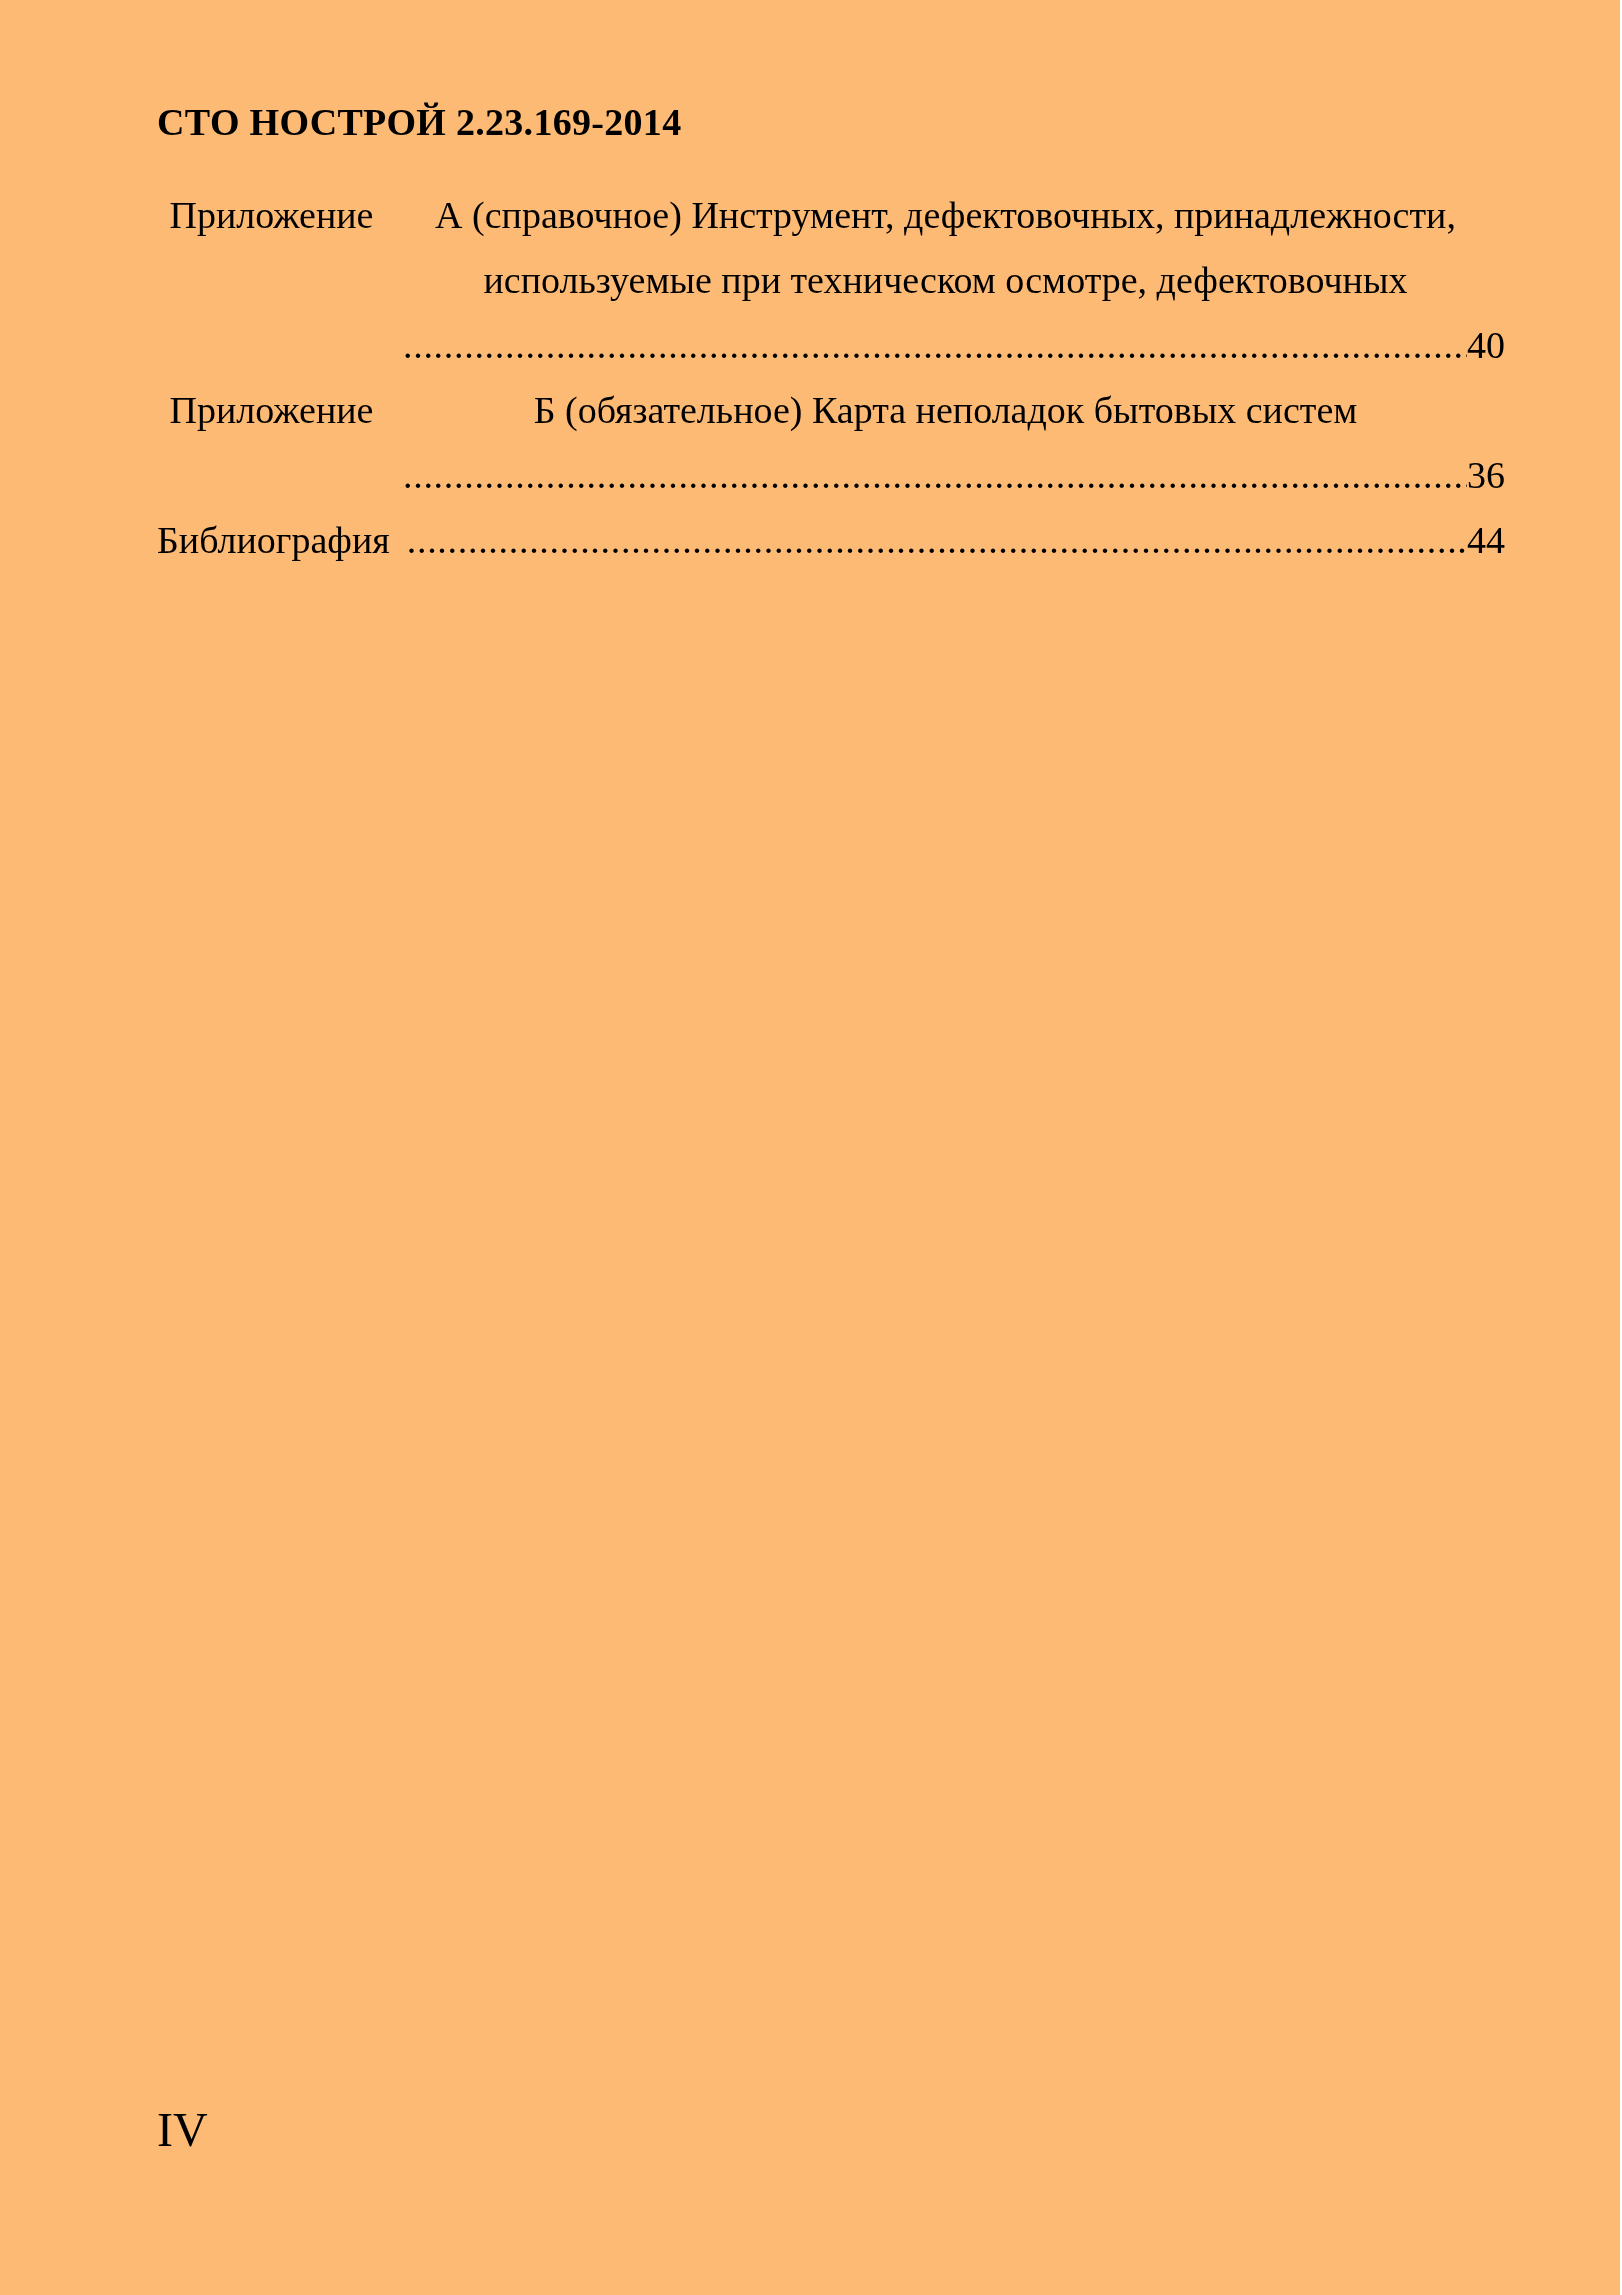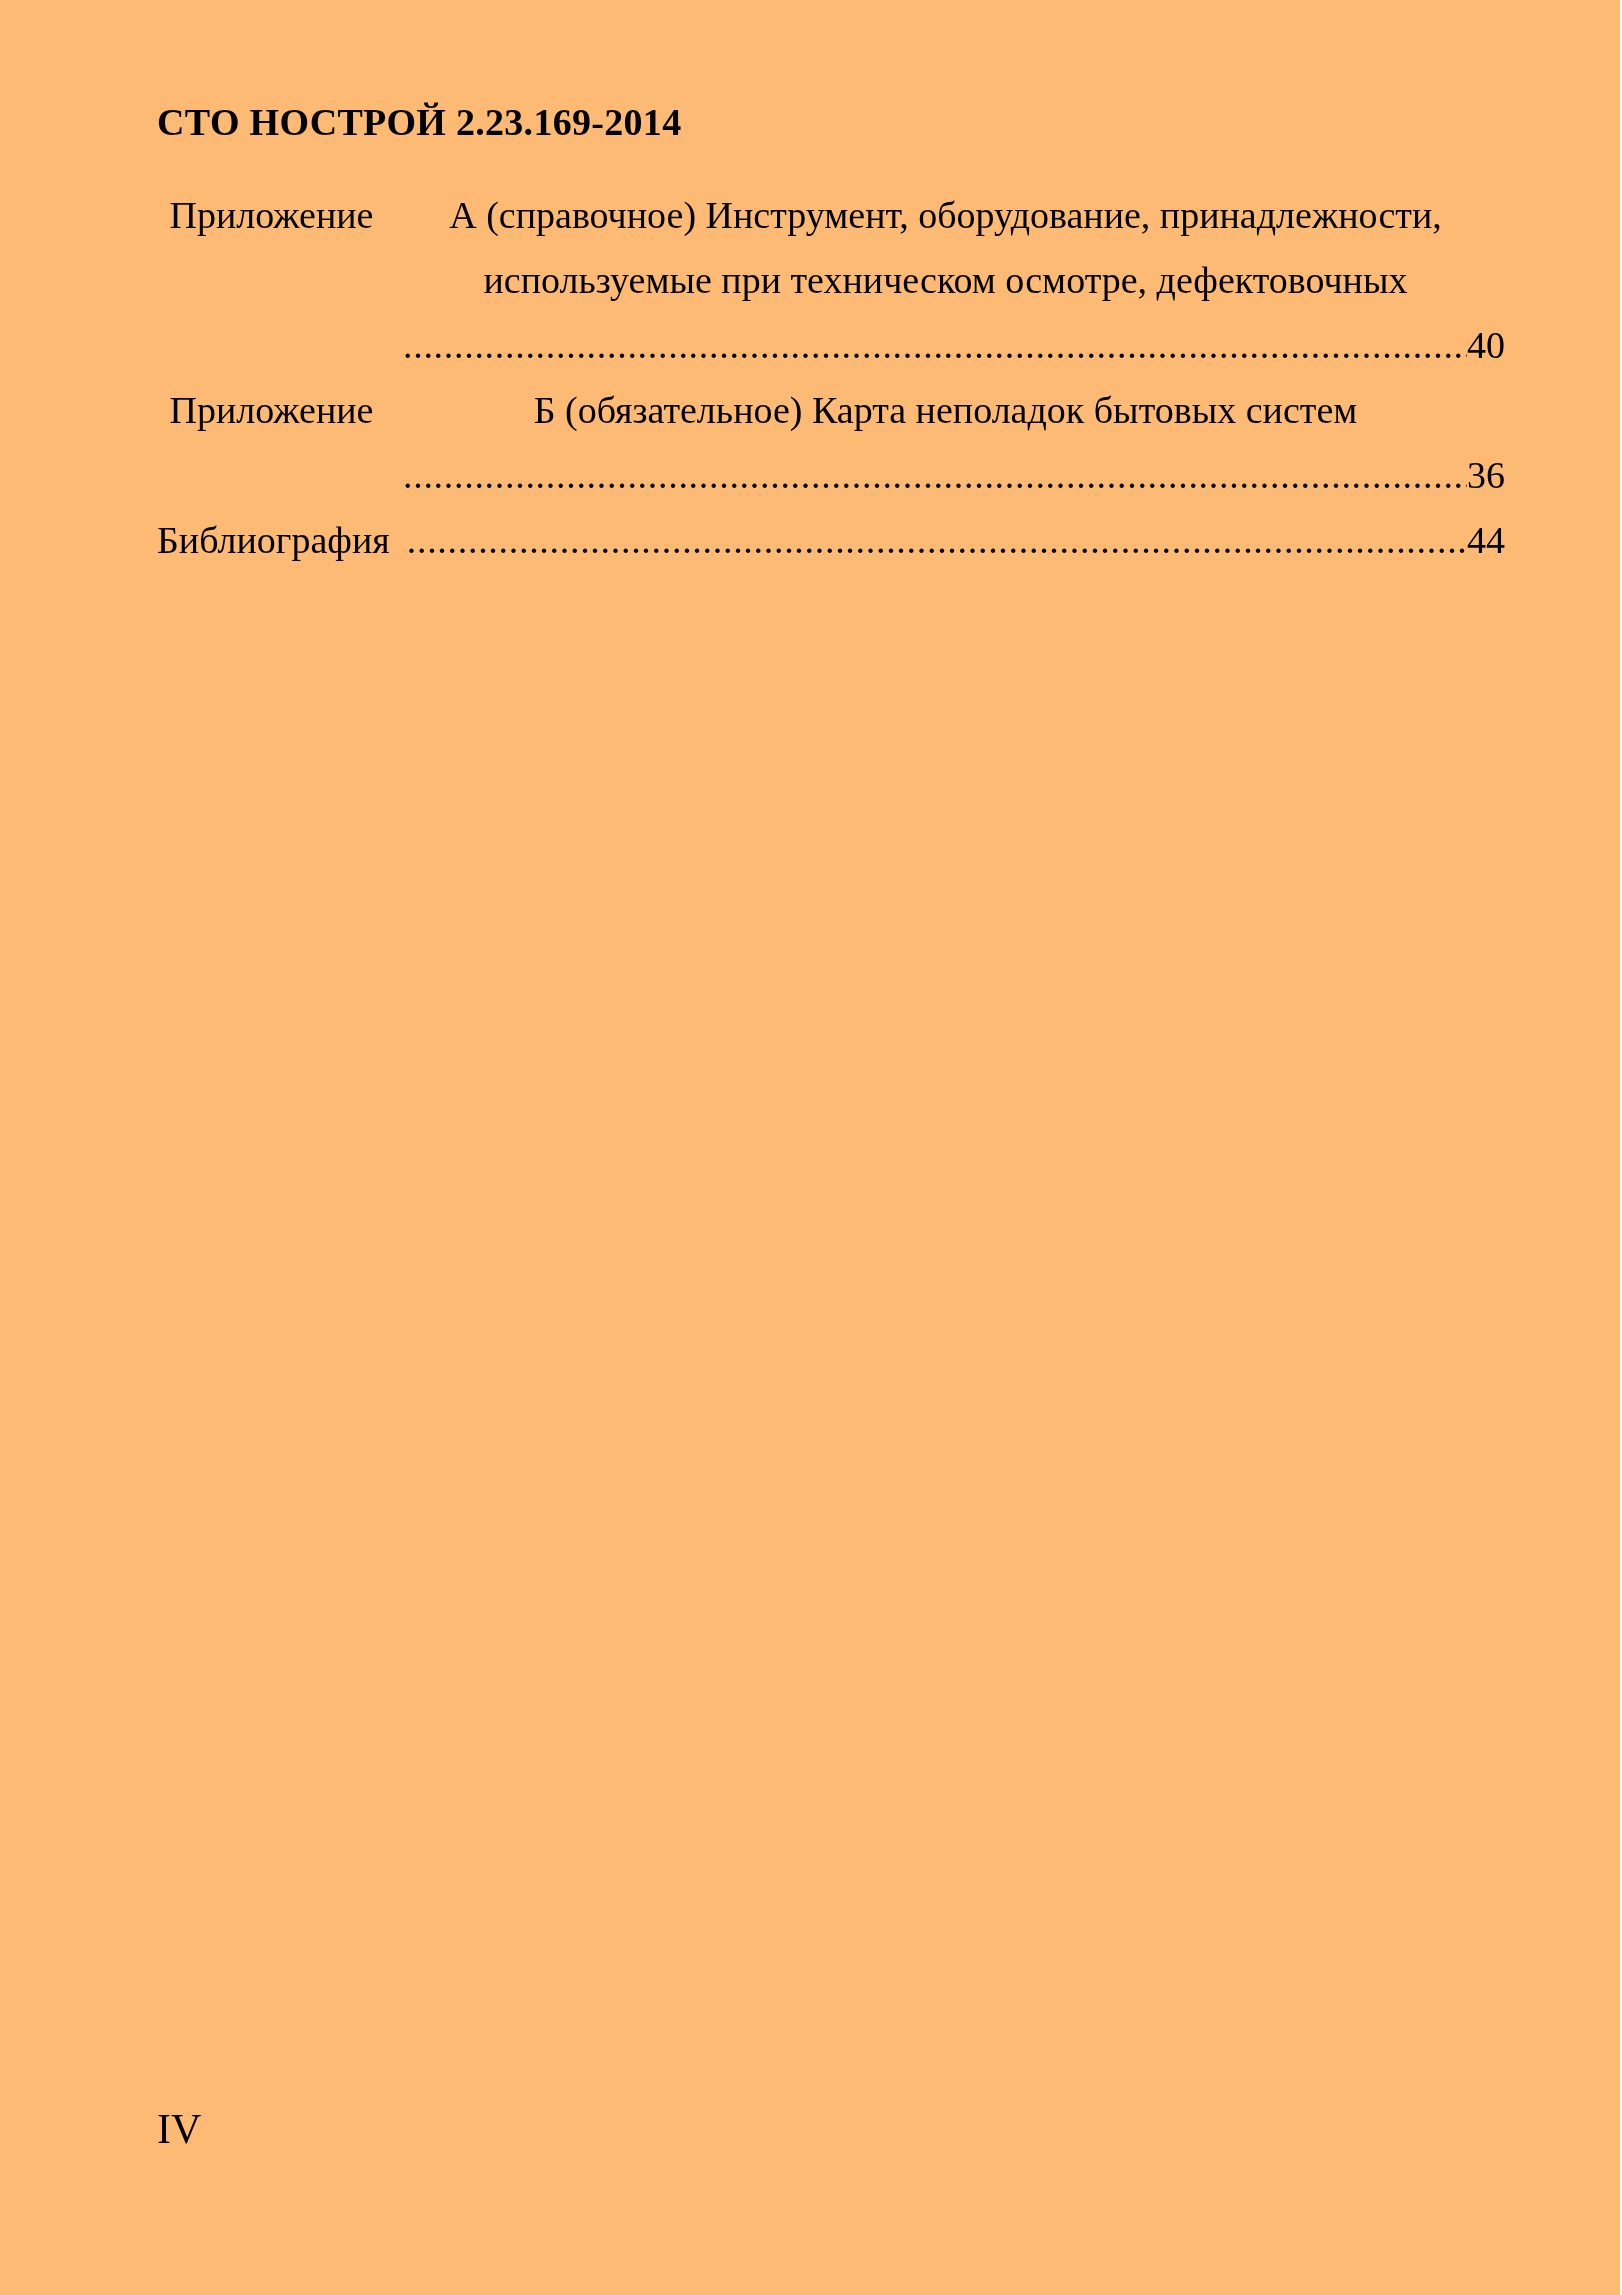"А (справочное) Инструмент, оборудование," div { text: оборудование -> дефектовочных }
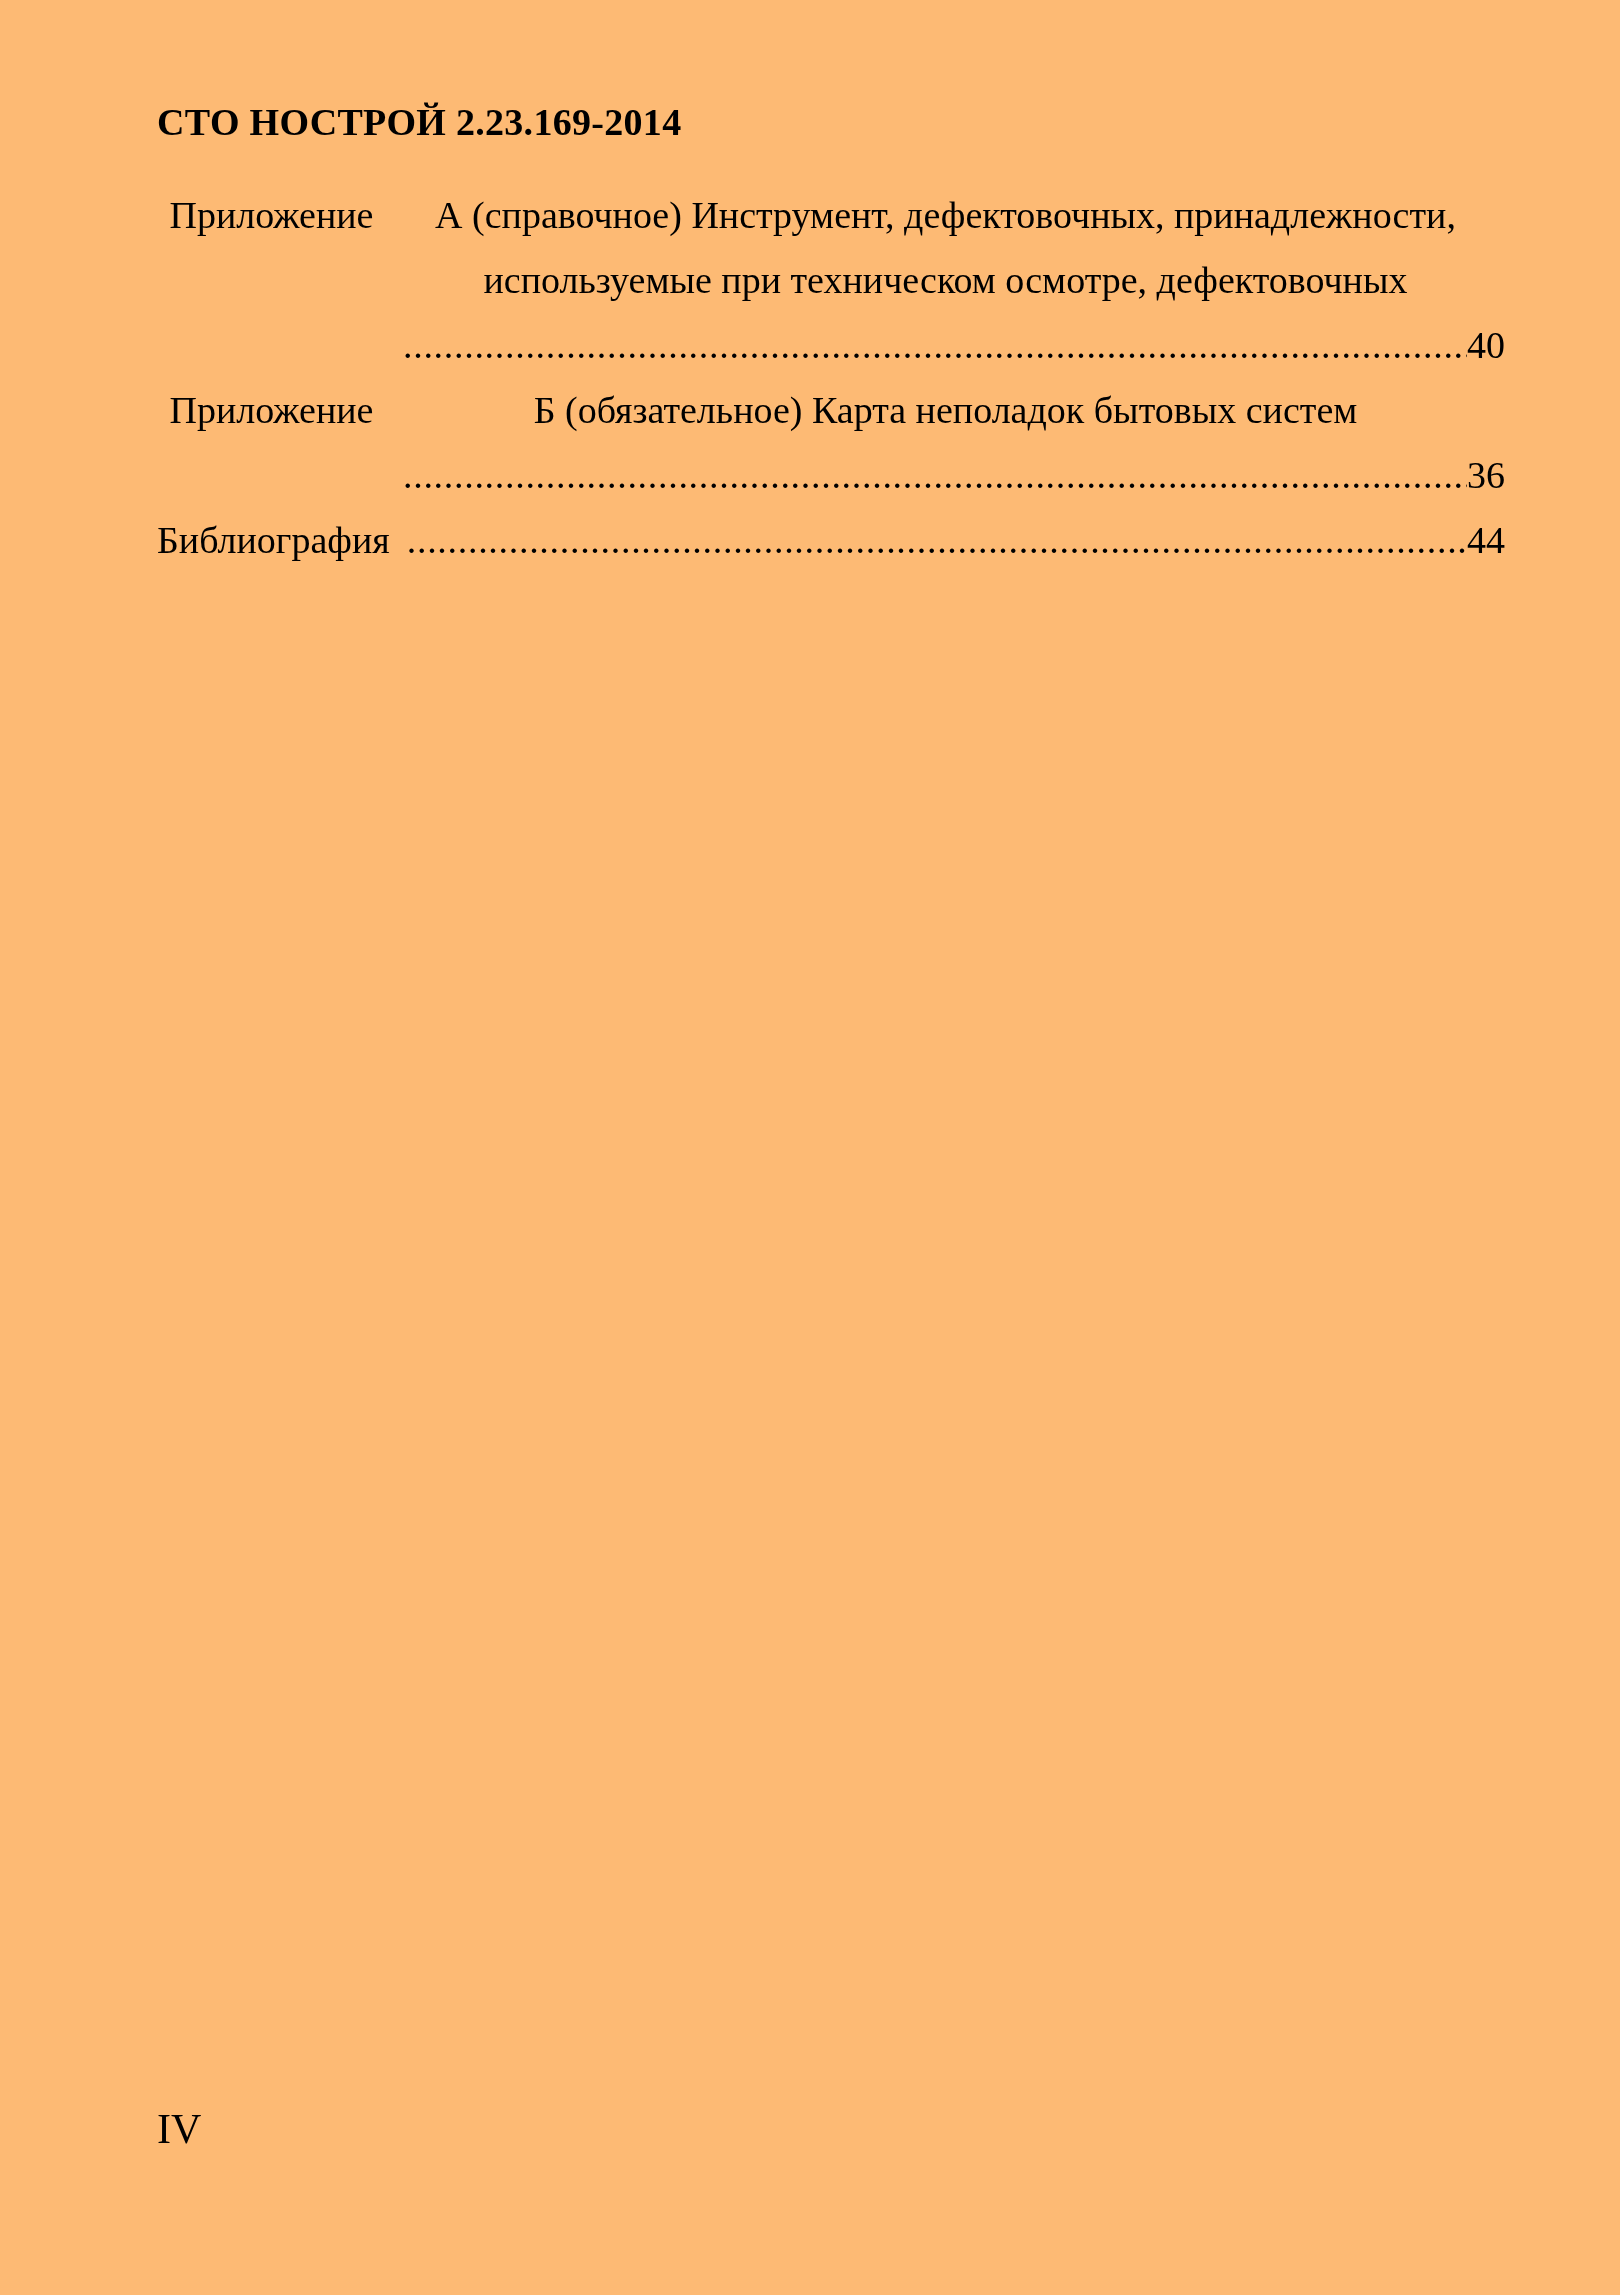"IV" .doc-footer { font-size: 42px -> 48px }
